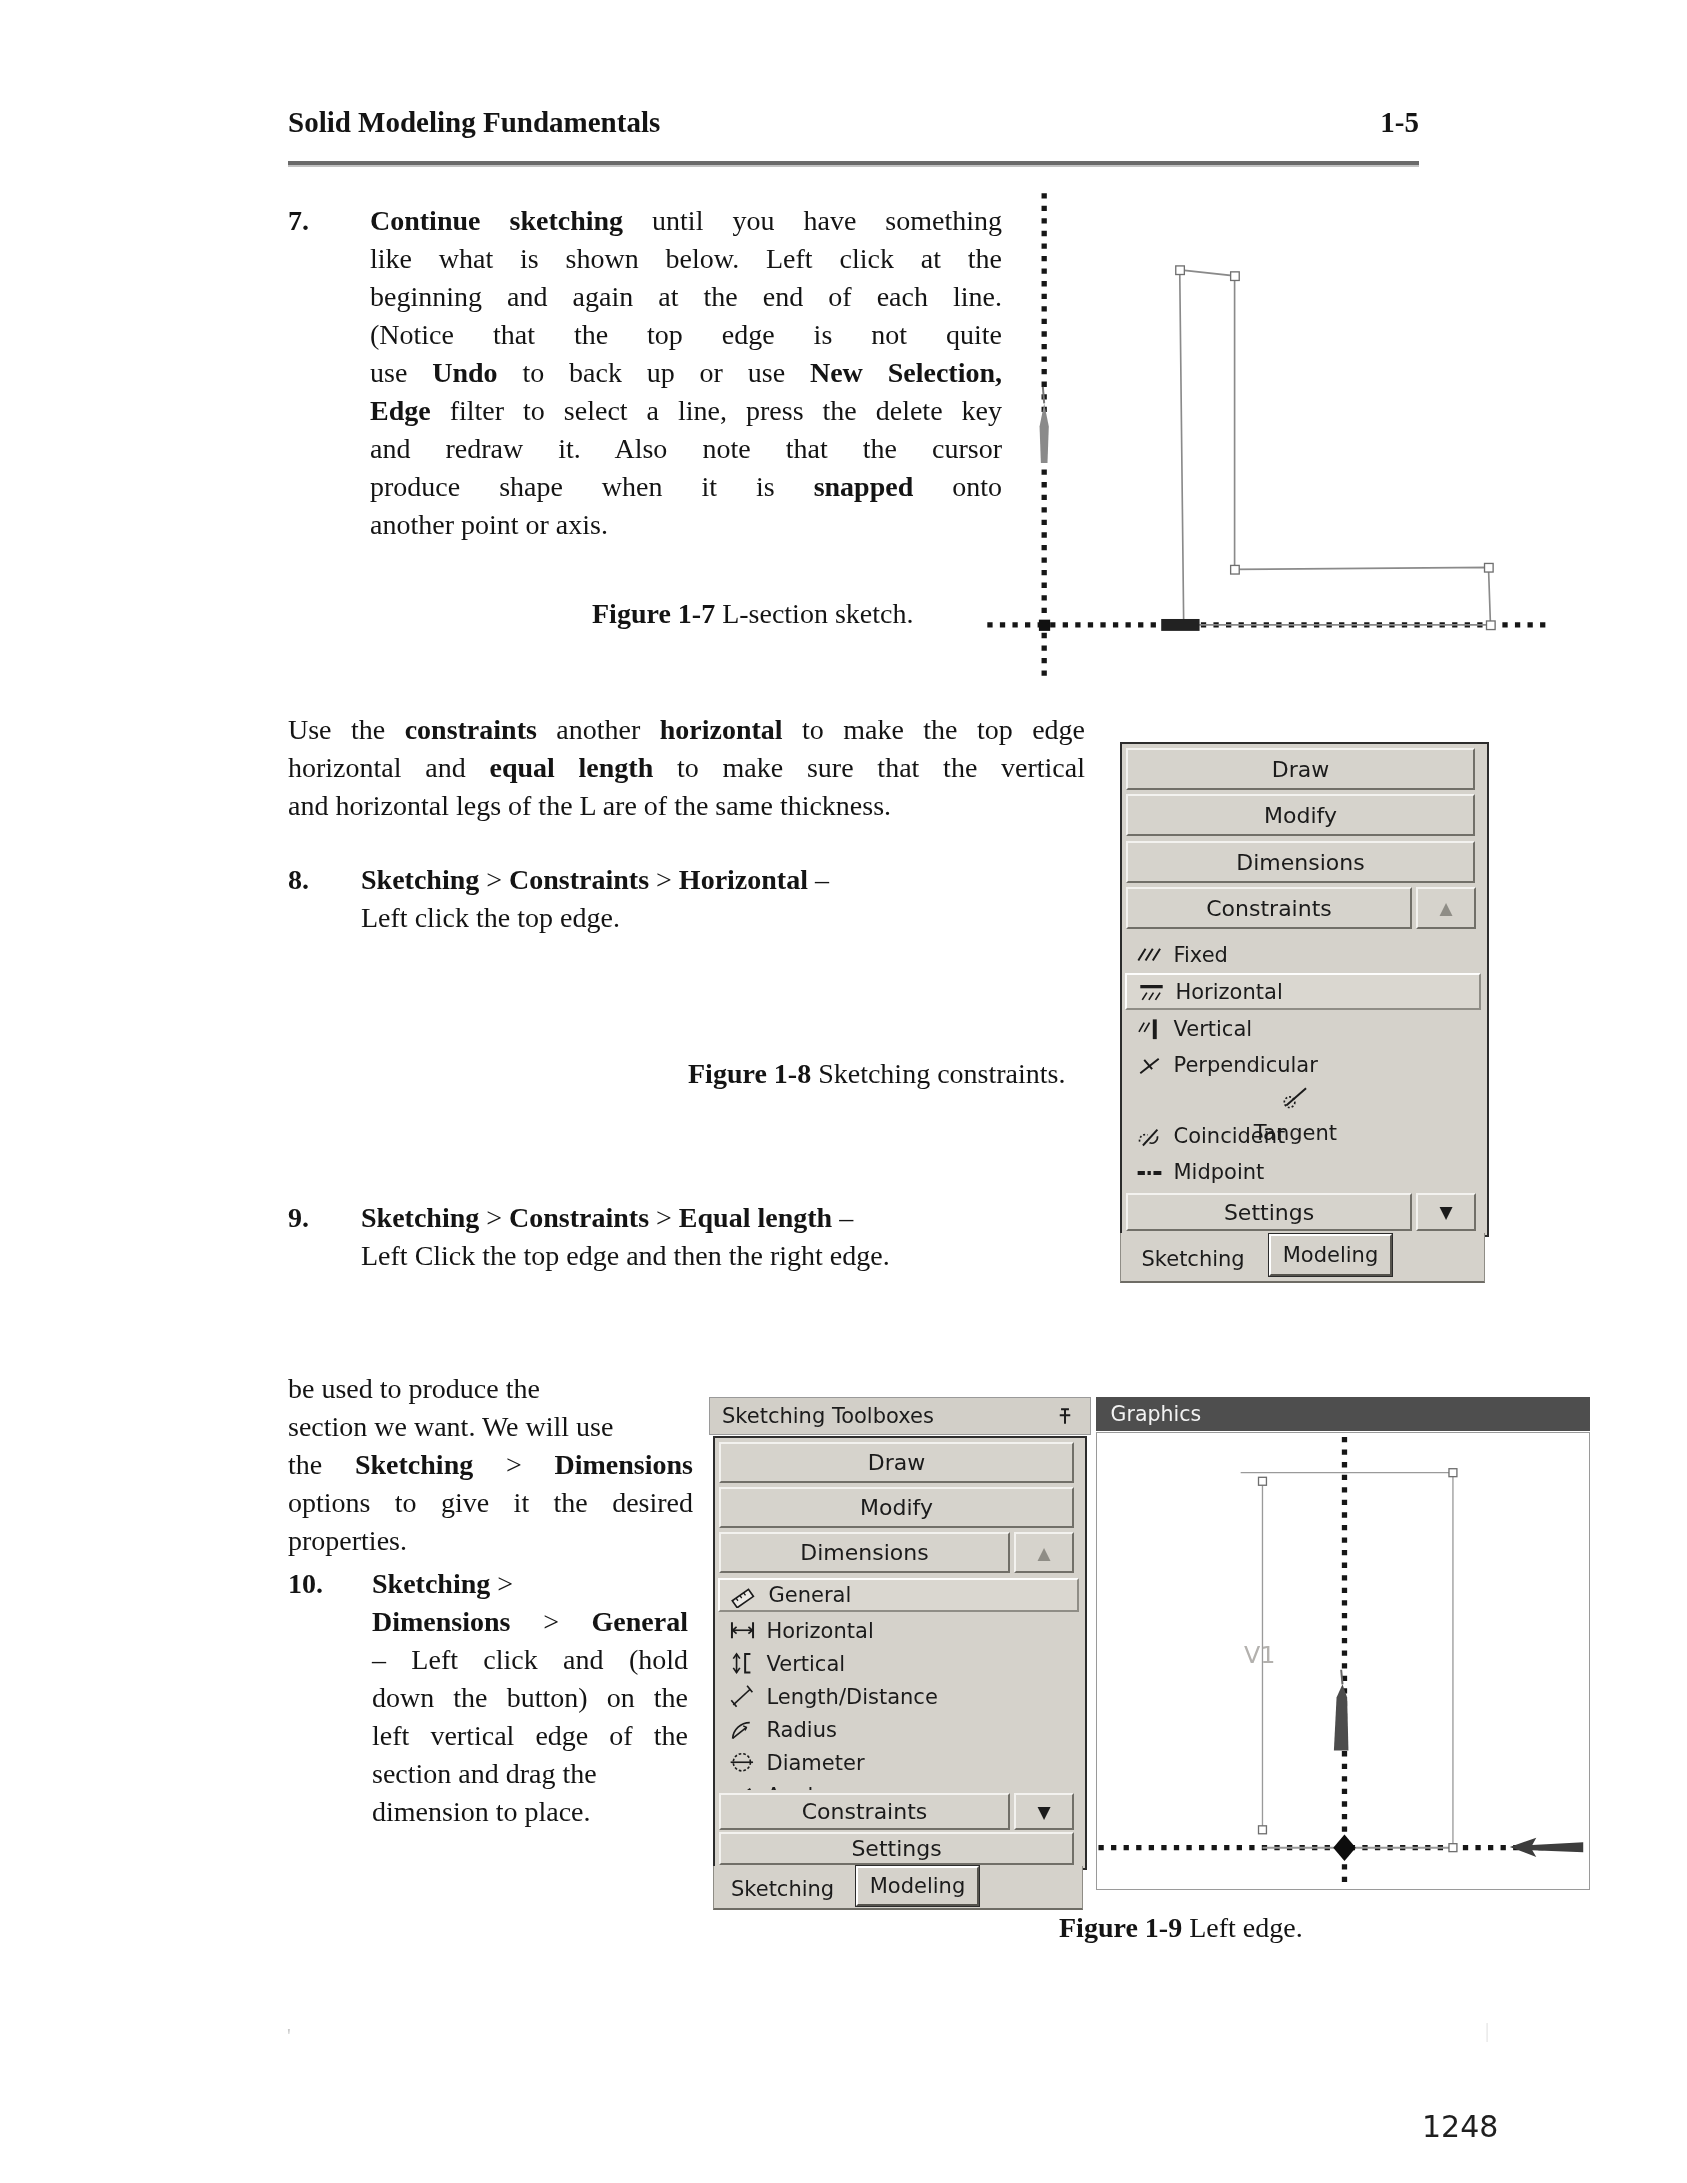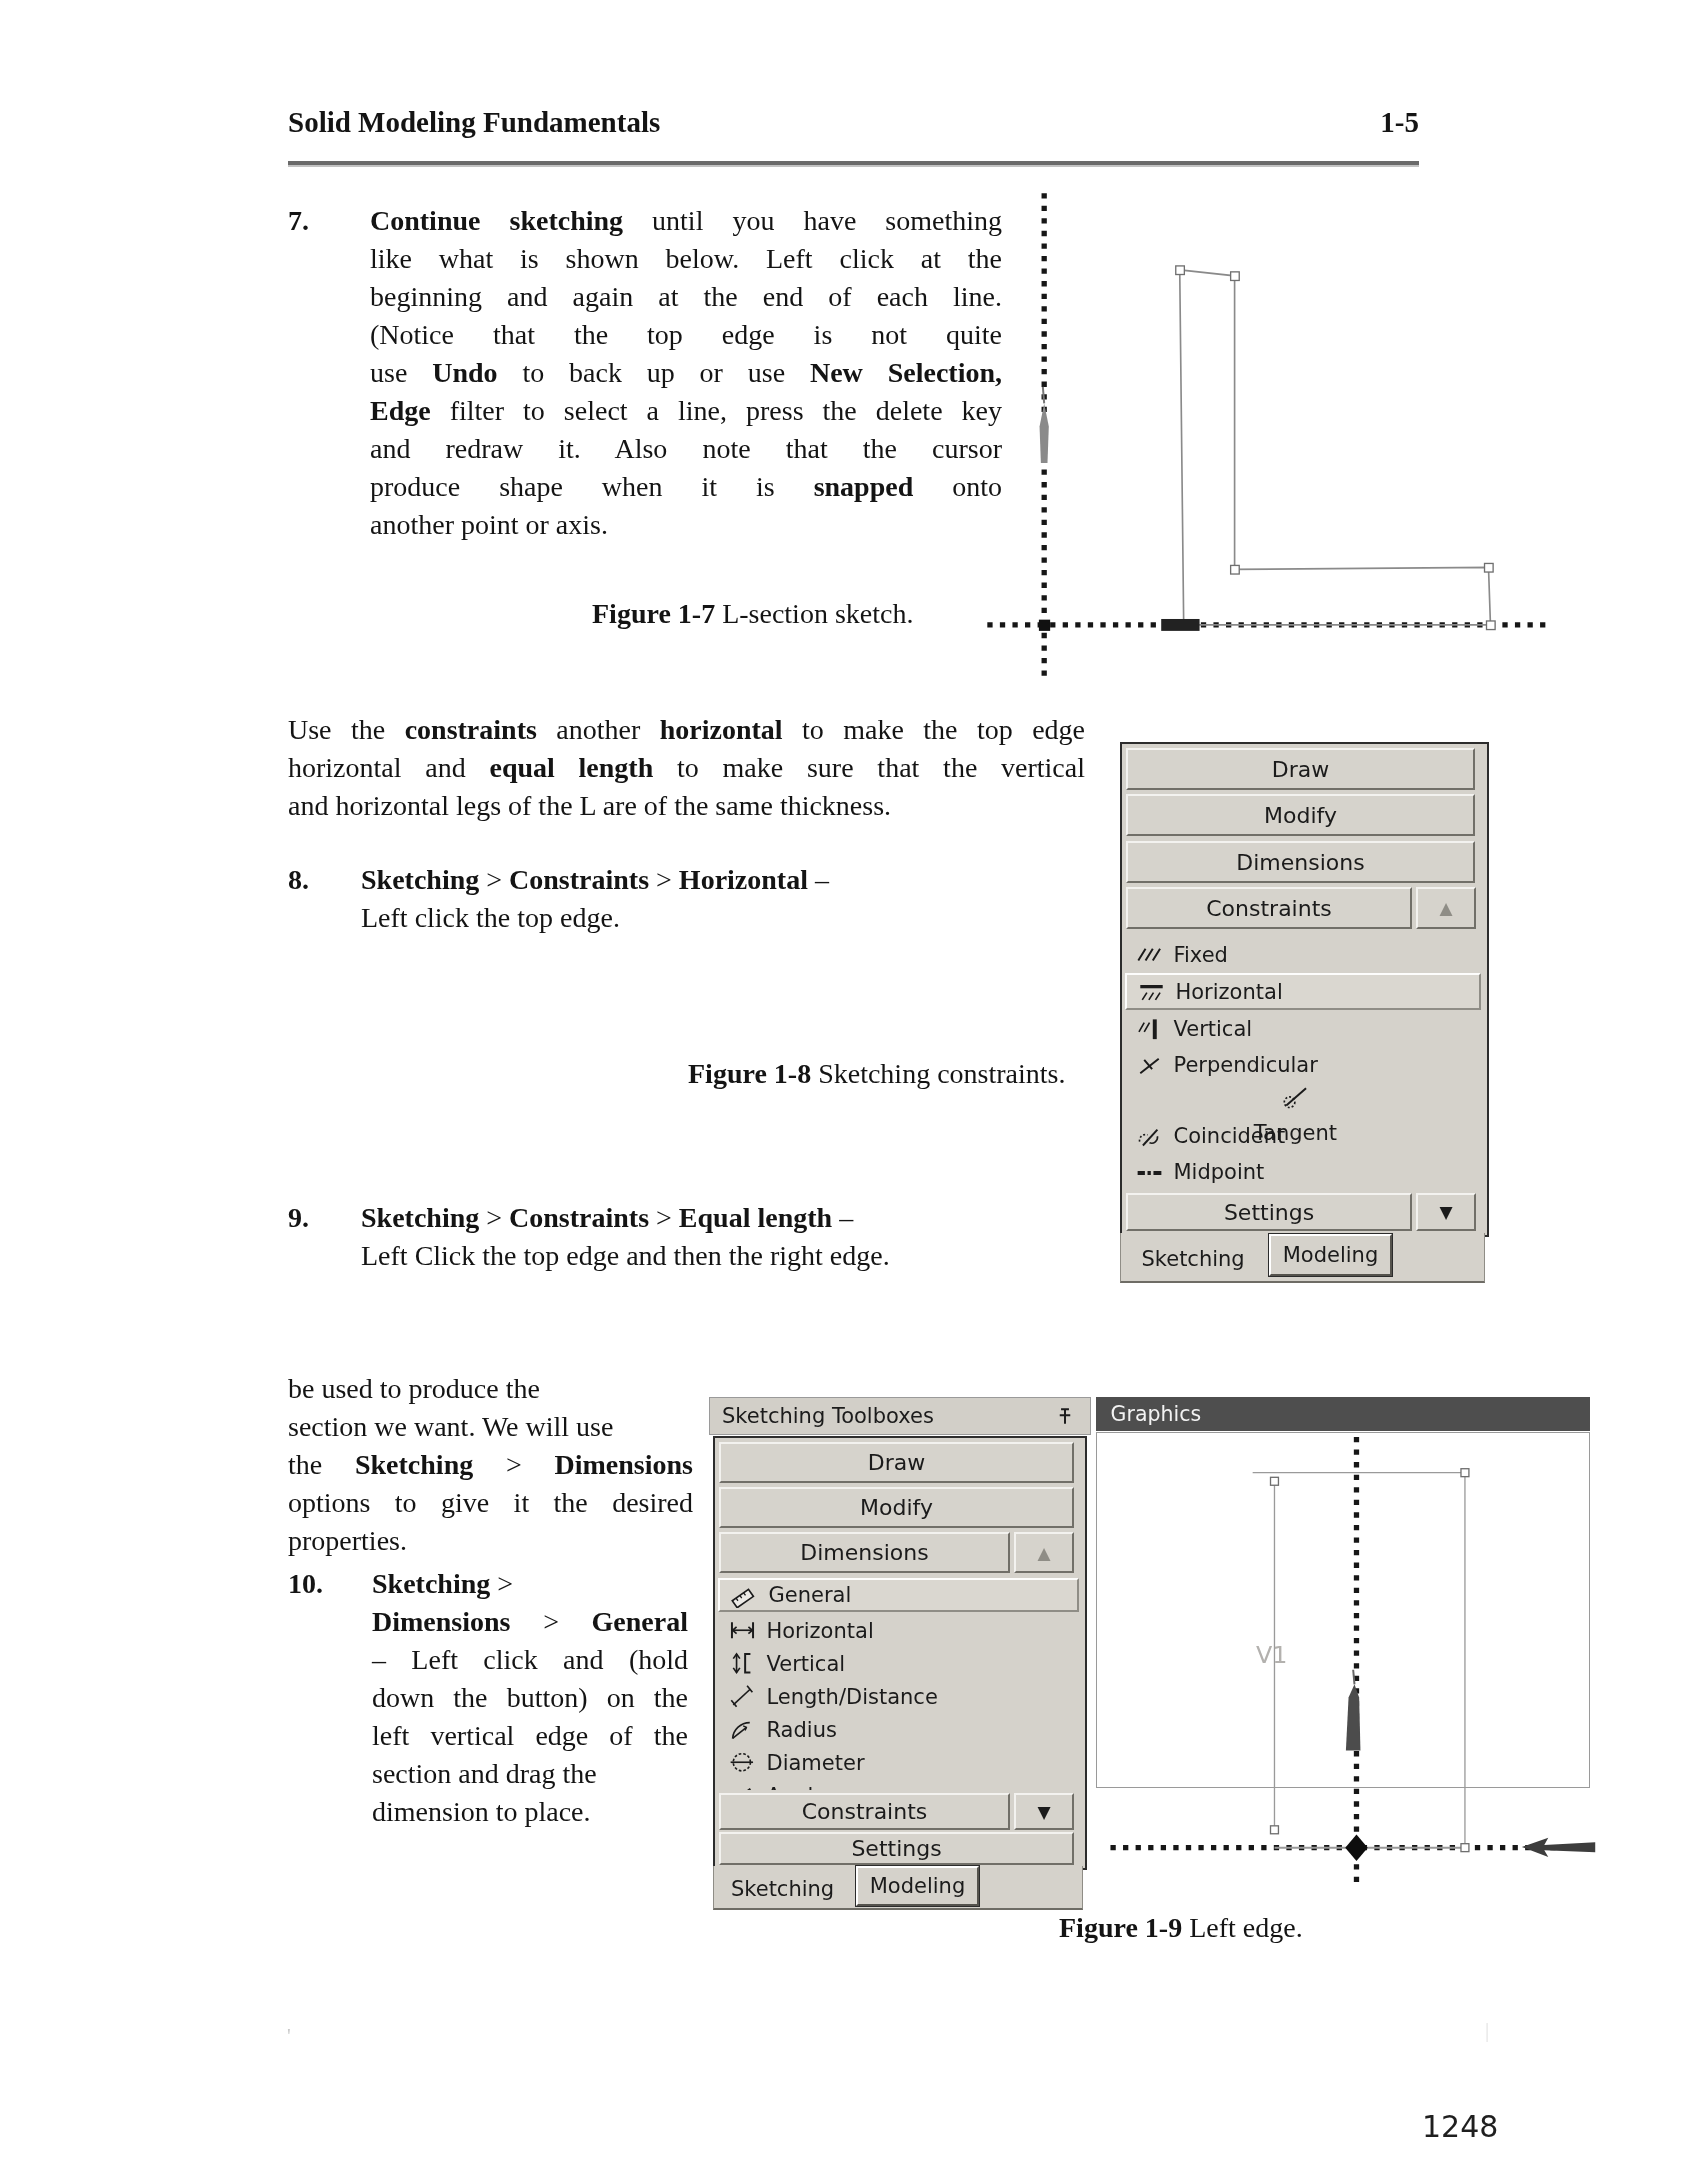"V1" div.abs { height: 356px -> 458px; padding-left: 12px -> none }
